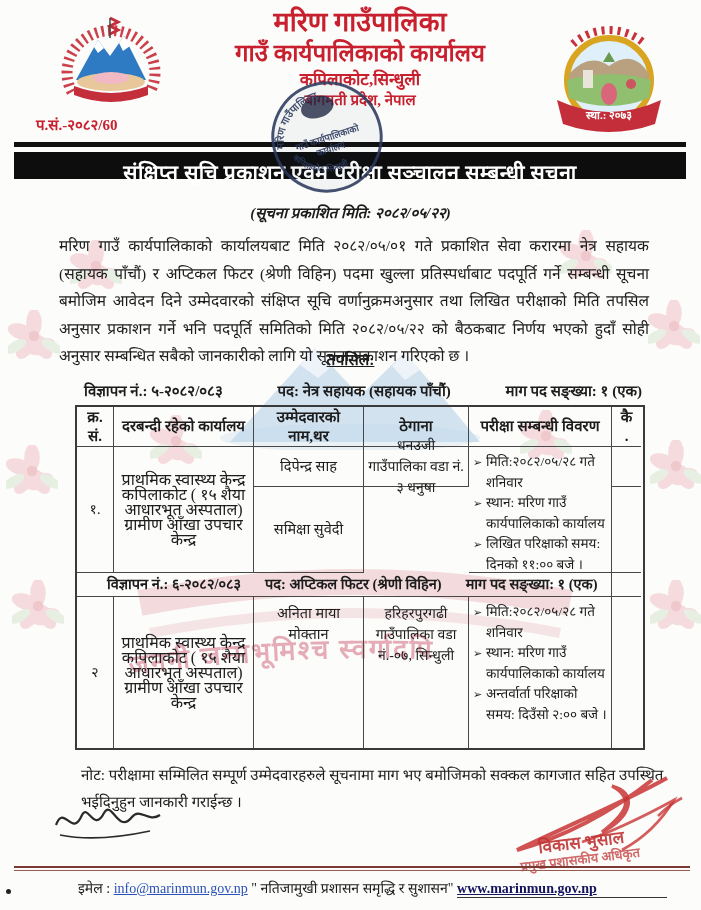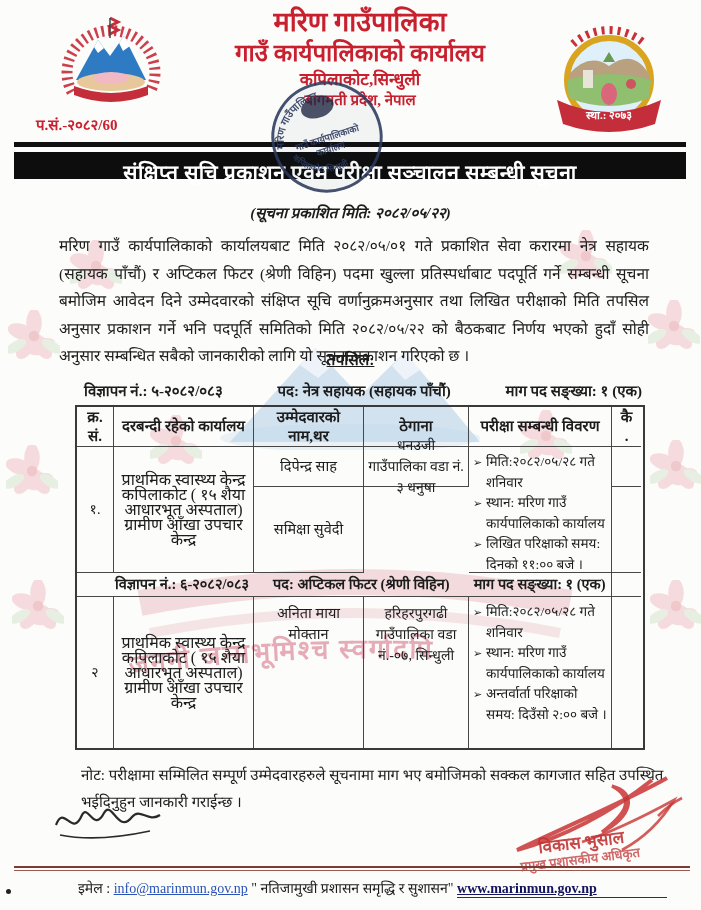"विज्ञापन नं.: ६-२०८२/०८३" .cell.adrow { padding-left: 38px -> 30px }
